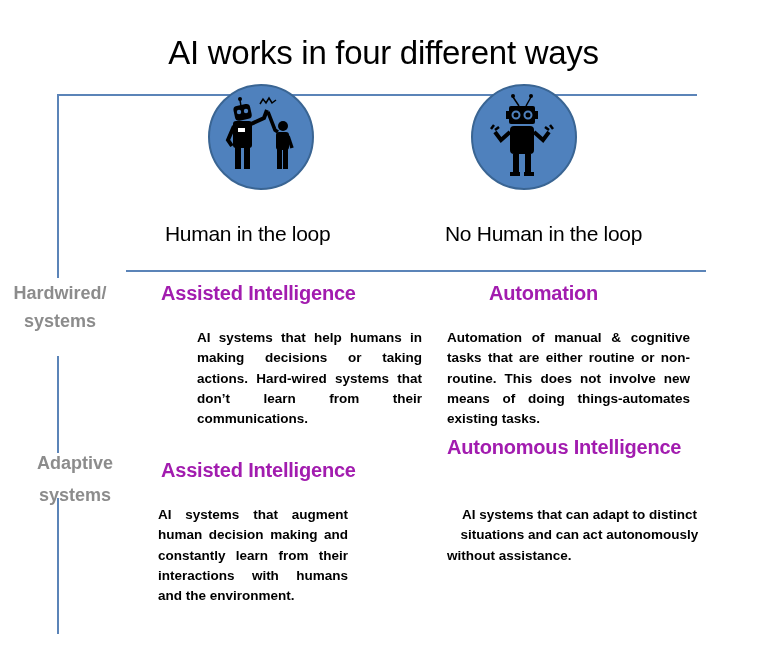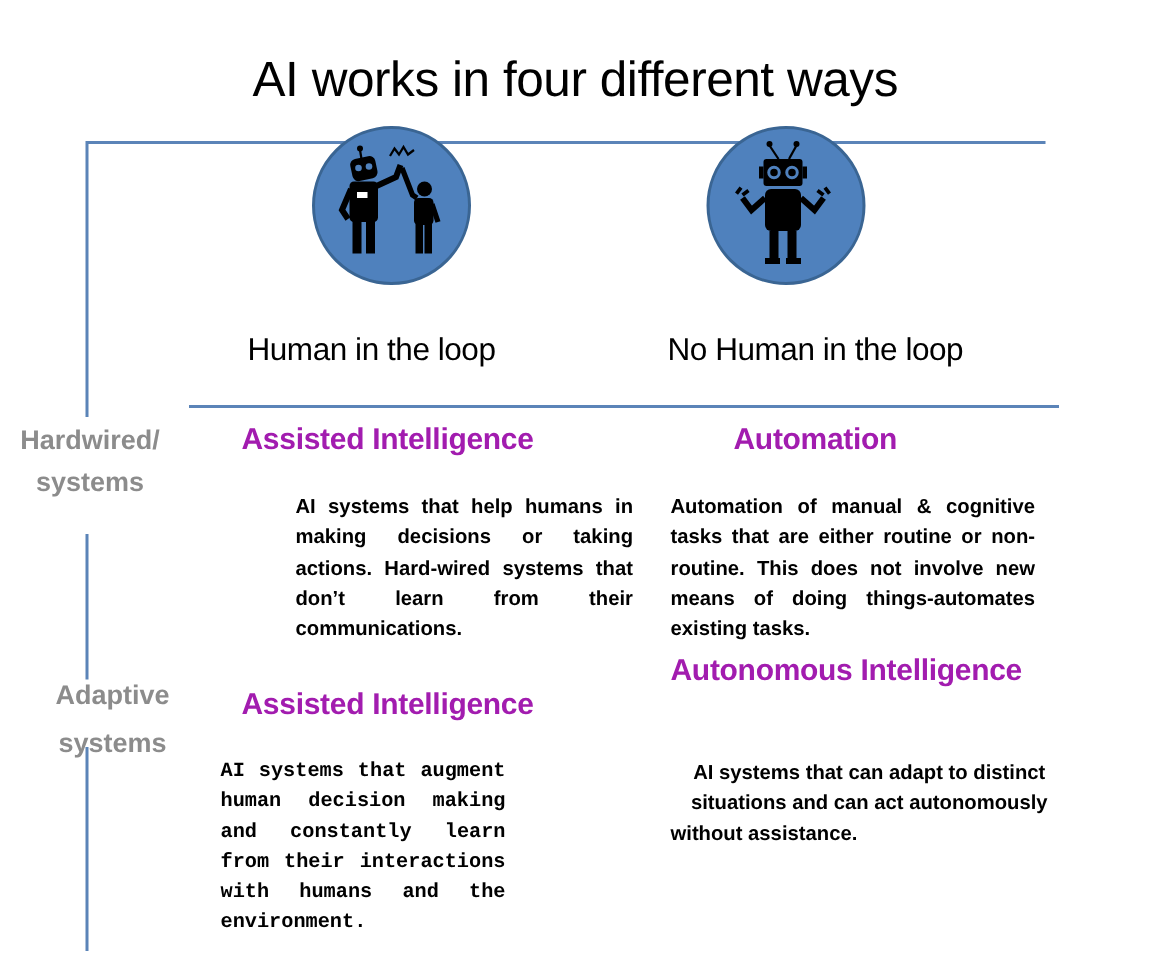"AI systems that augment human" div.abs { font-family: Liberation Mono, monospace -> none; left: 147px -> 158px }
